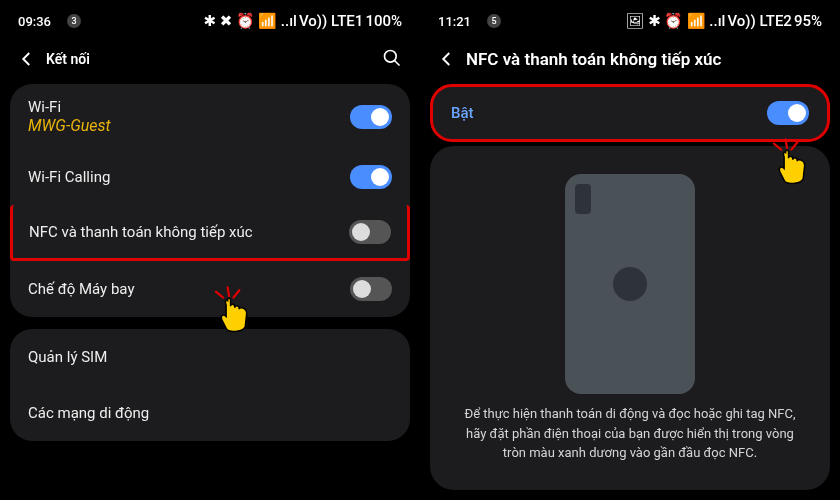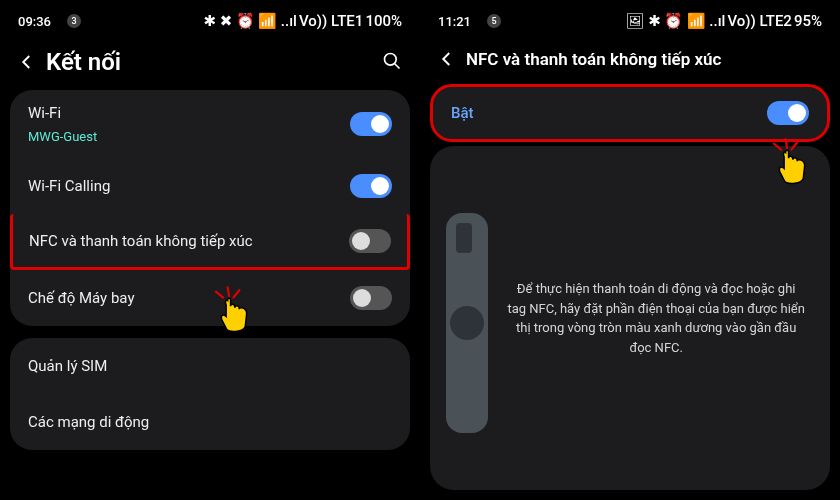"Kết nối" .header-title { font-size: 24px -> 14px }
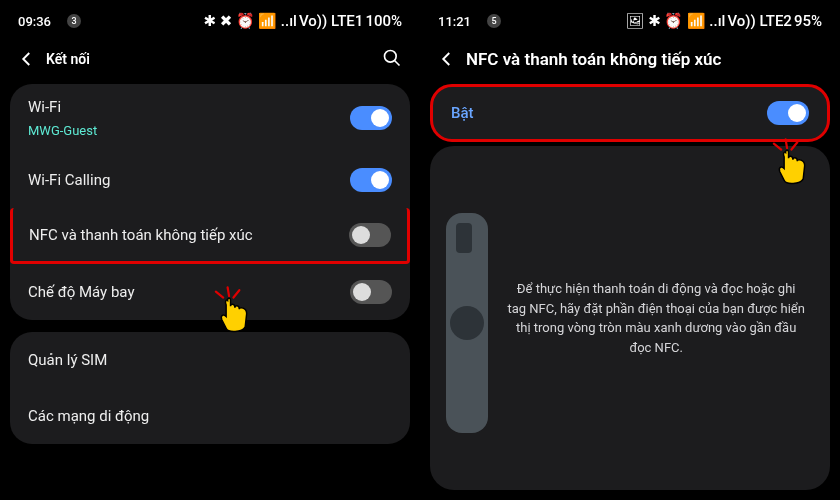"Wi-Fi" .row-text { gap: 7px -> 0 }
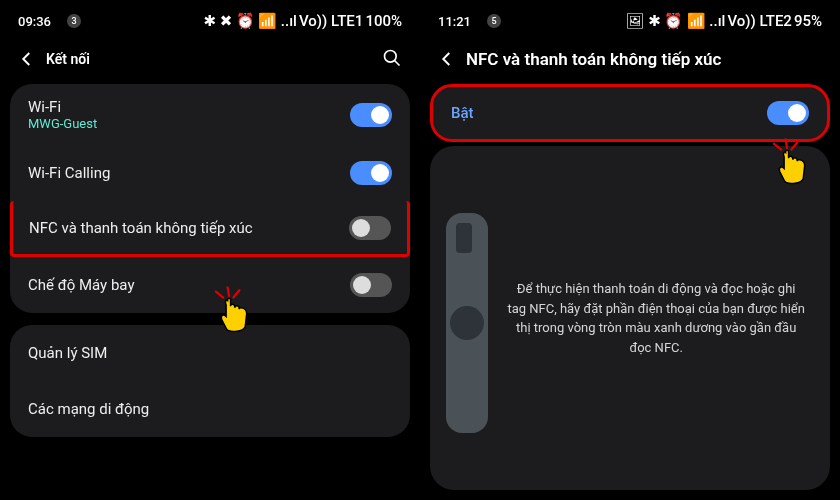"MWG-Guest" .row-sub { color: #5eead4 -> #eab308; font-size: 13px -> 16px; font-style: none -> italic }
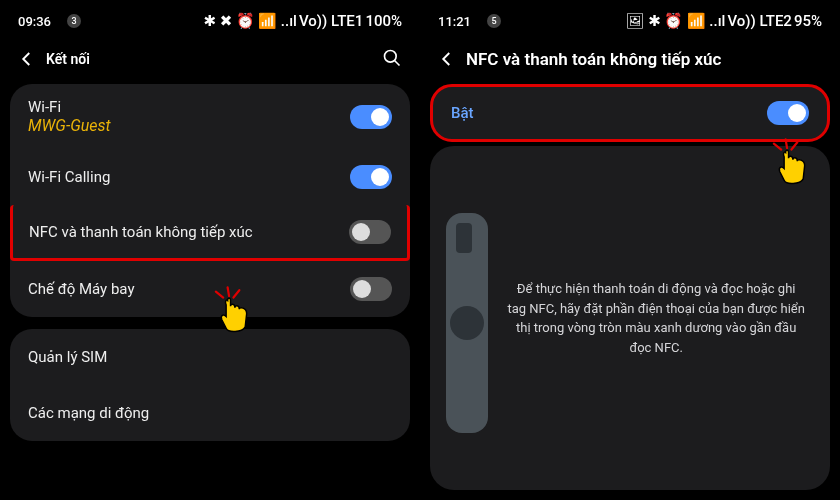"Để thực hiện thanh toán" .nfc-panel { flex-direction: row -> column }
